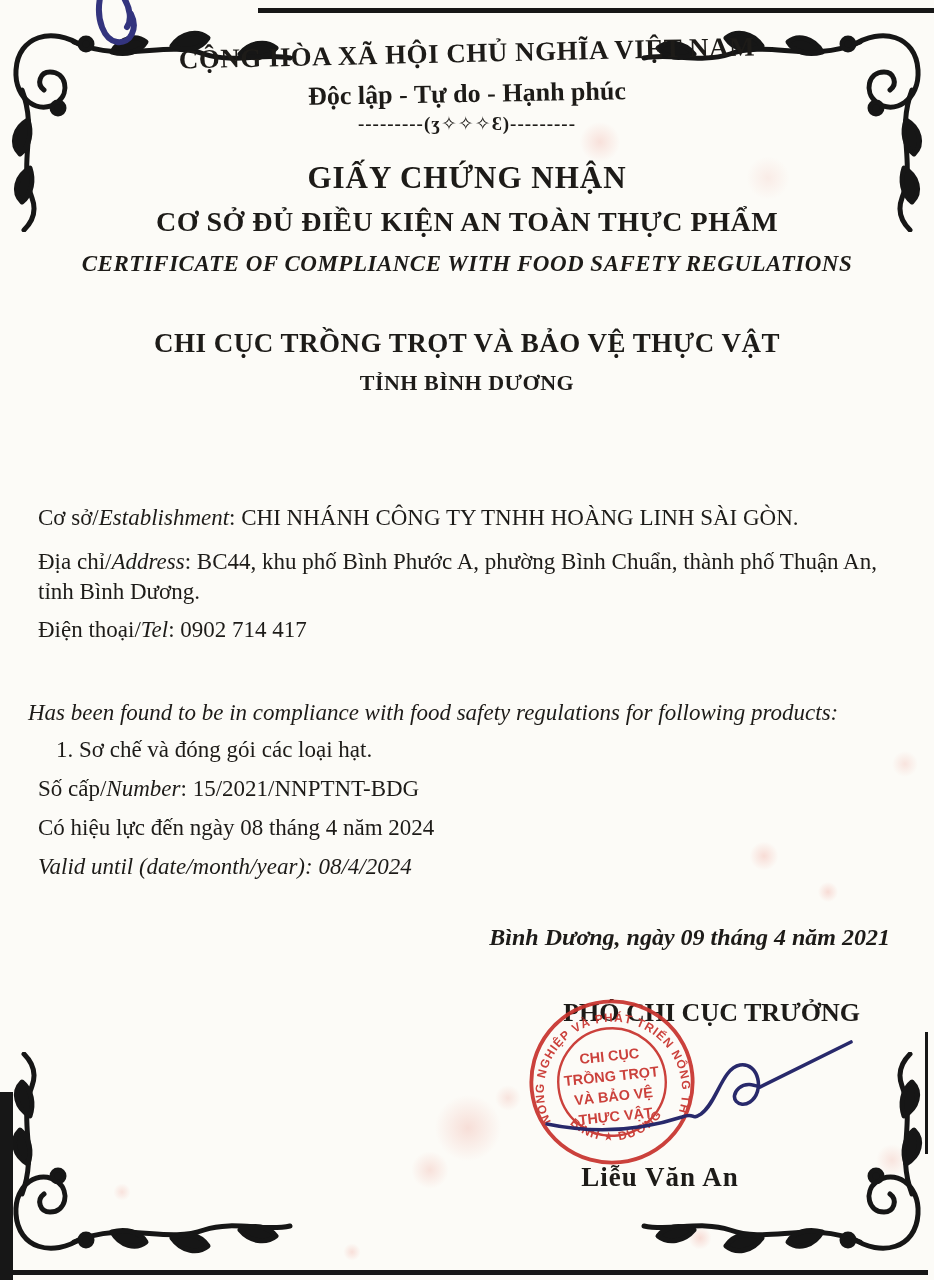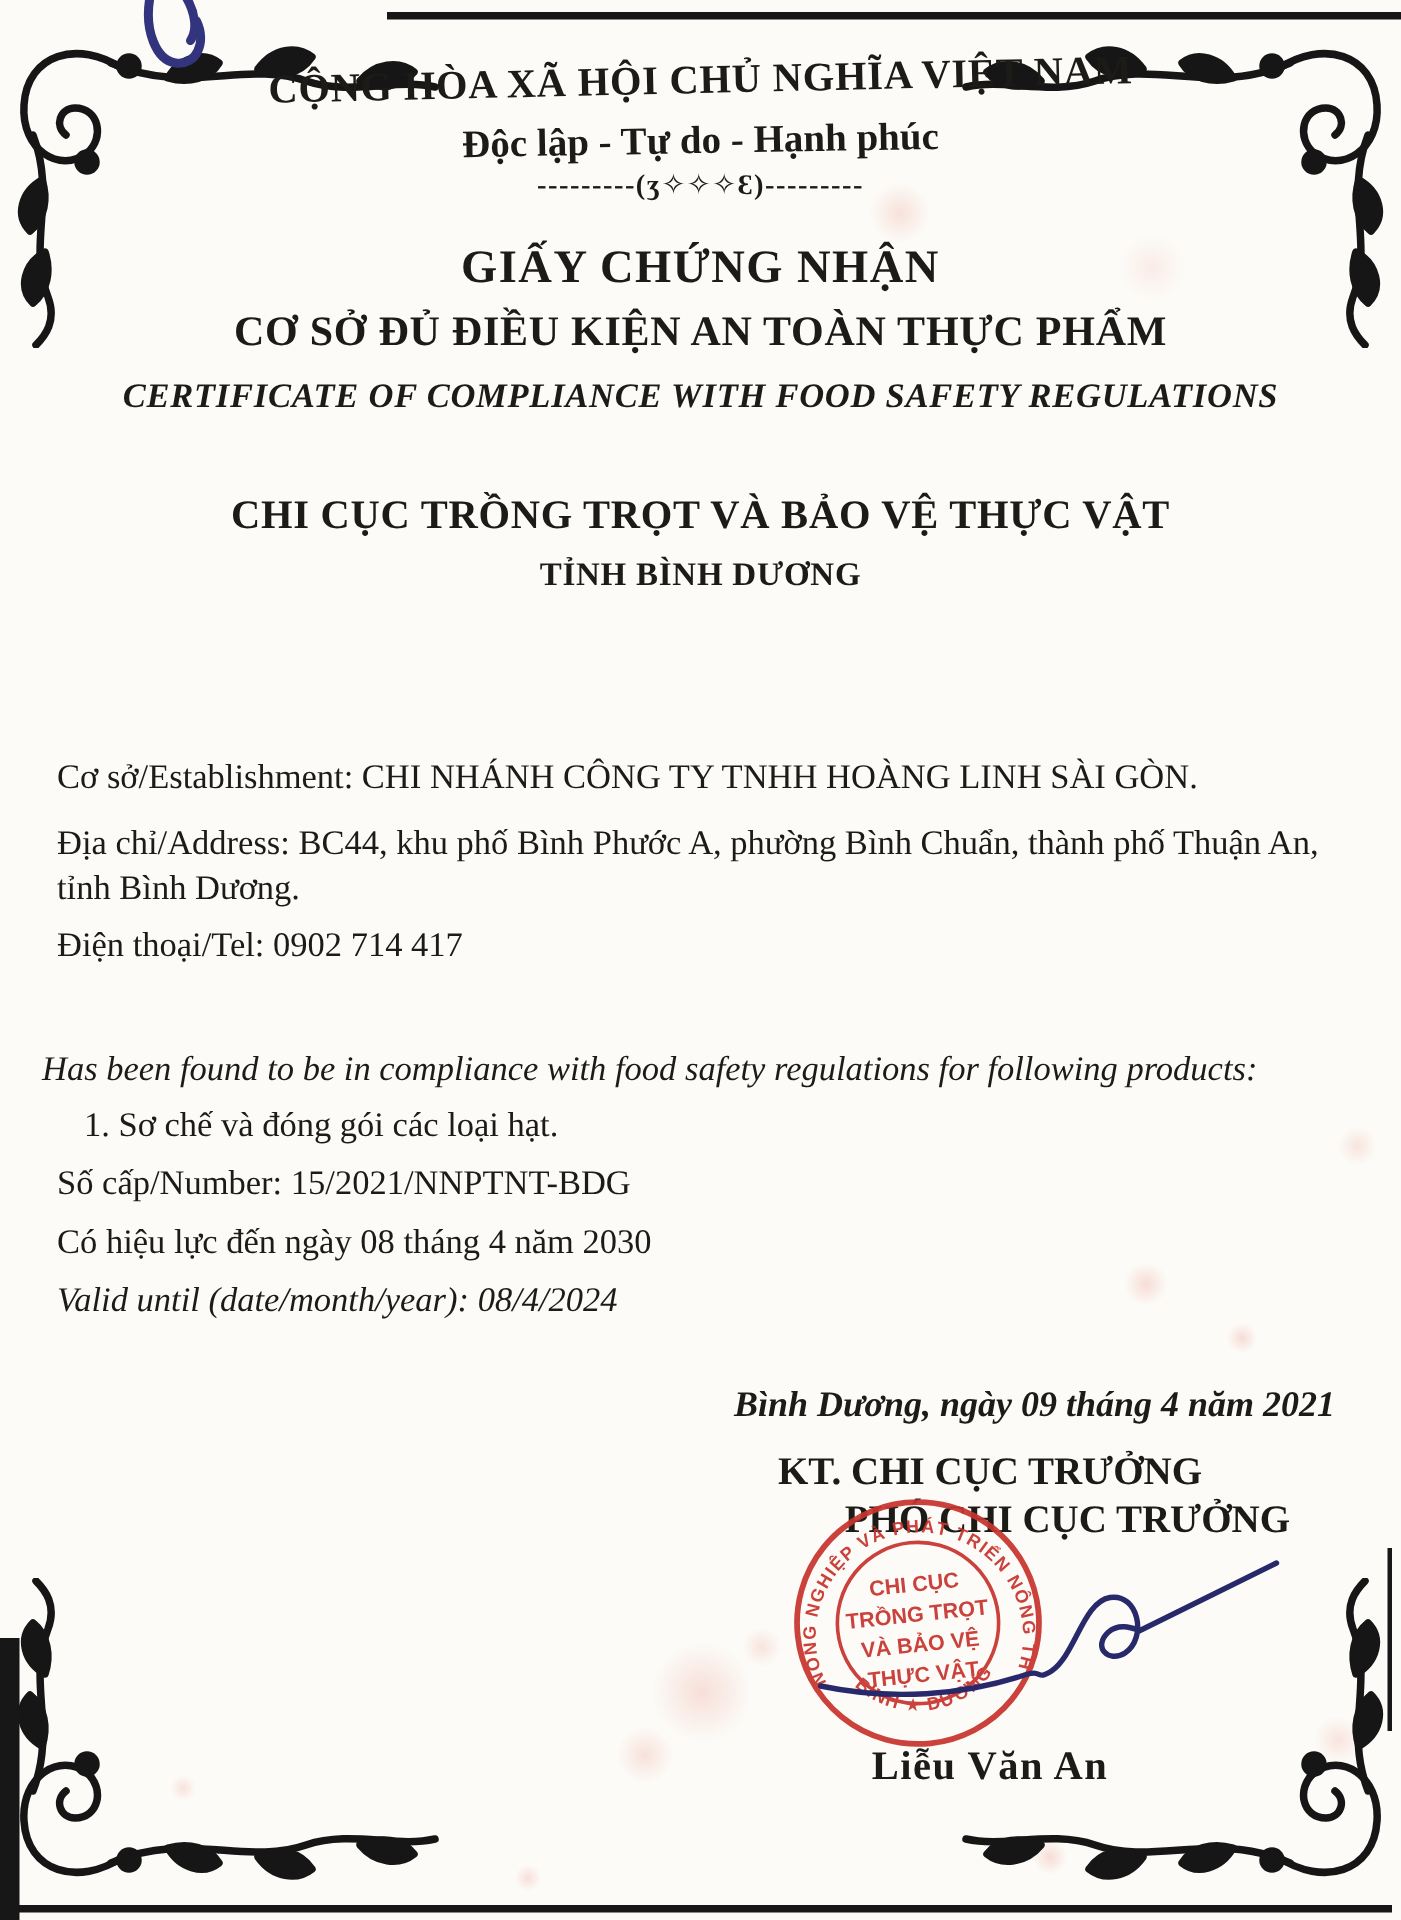"Establishment" .i { font-style: none -> italic }
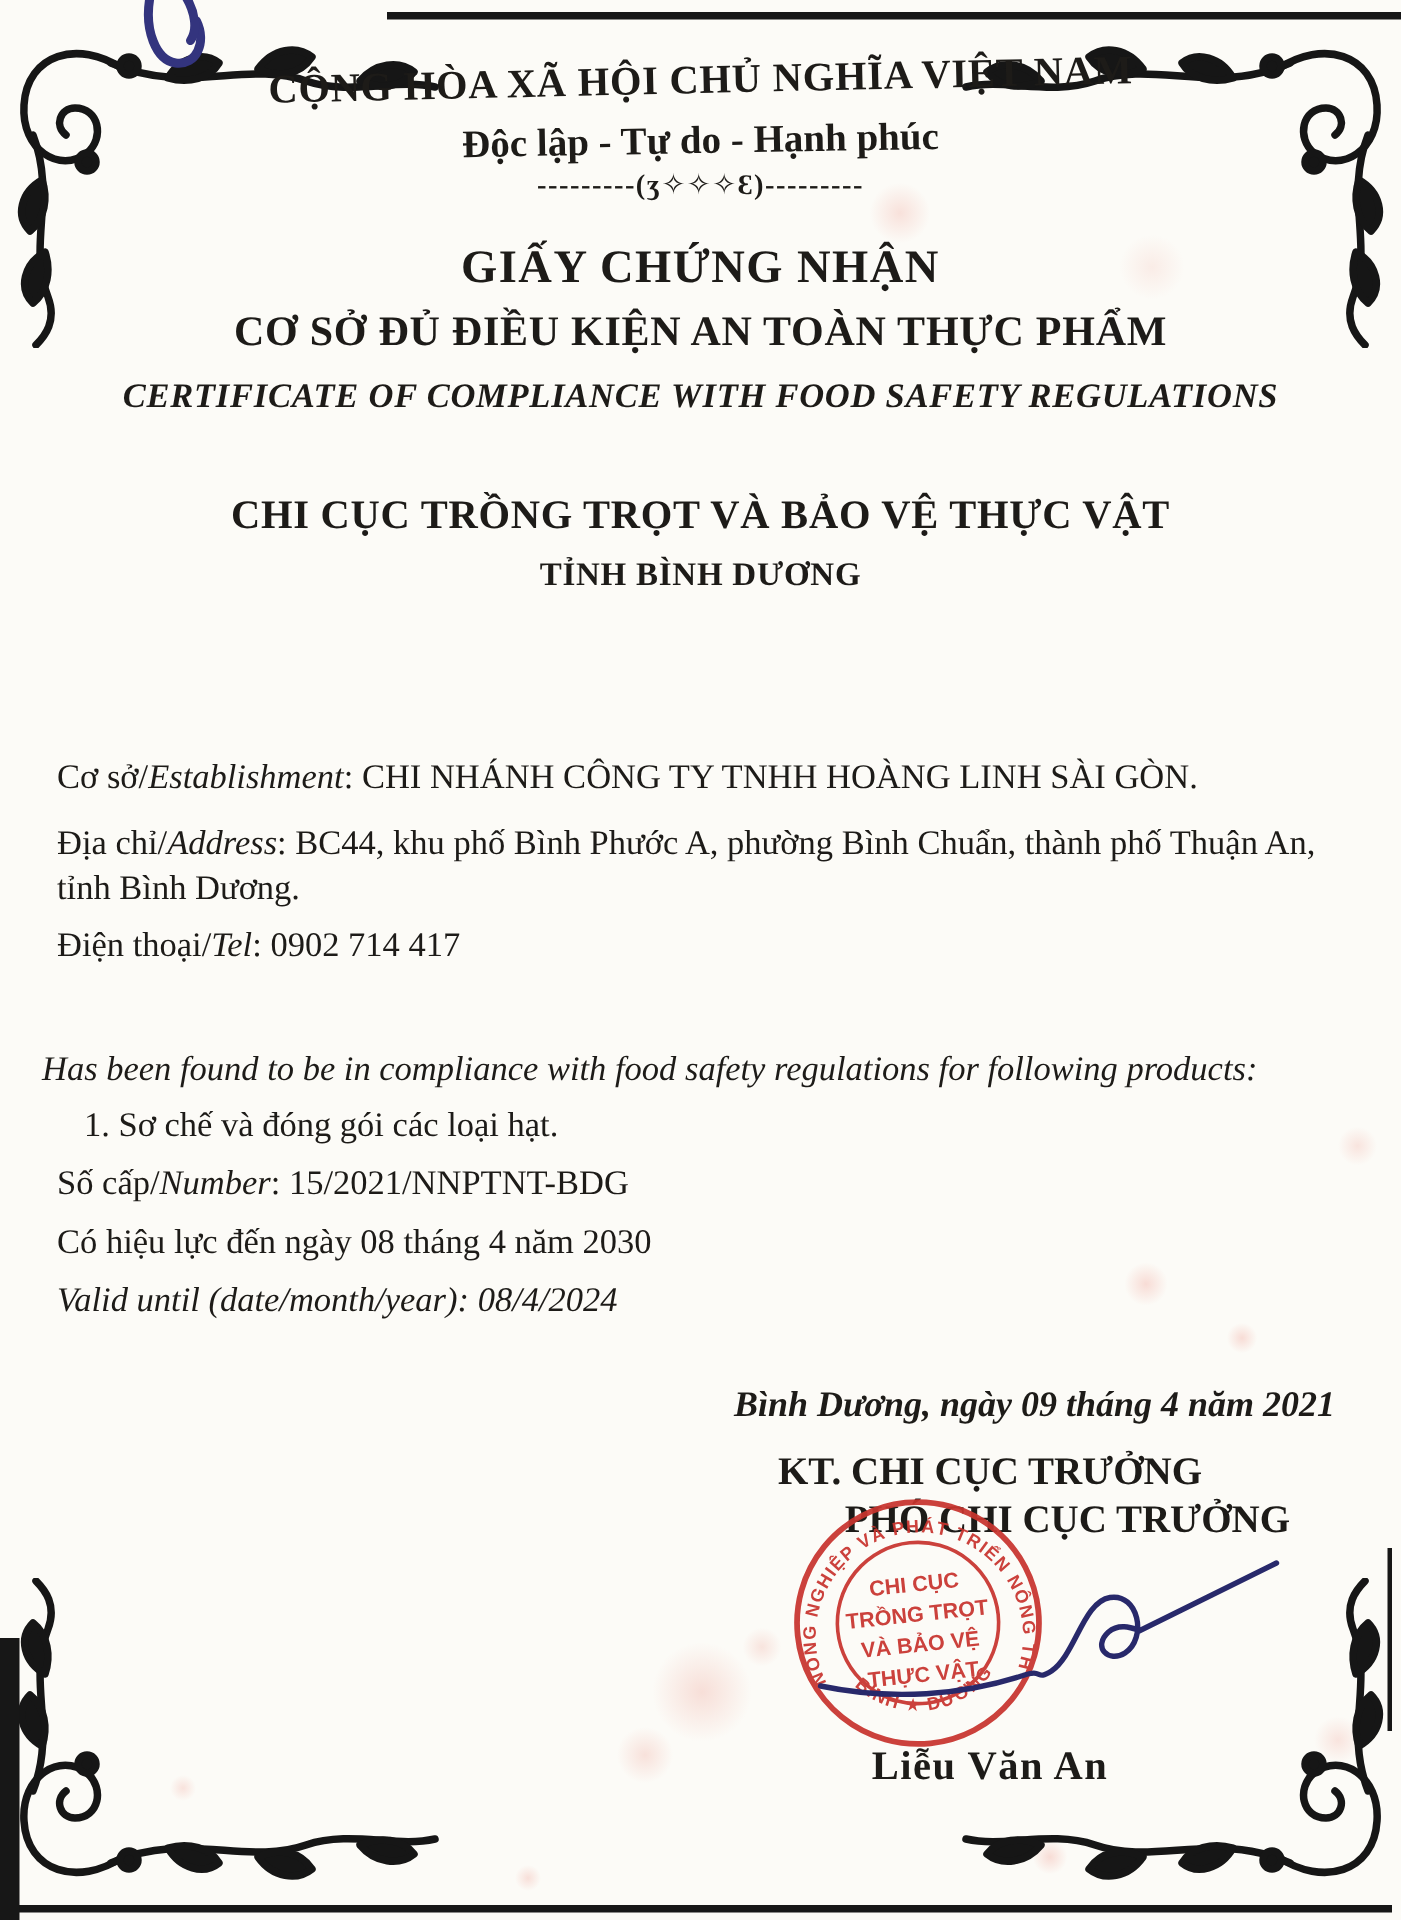"Có hiệu lực đến ngày" p.abs { text: 2030 -> 2024 }
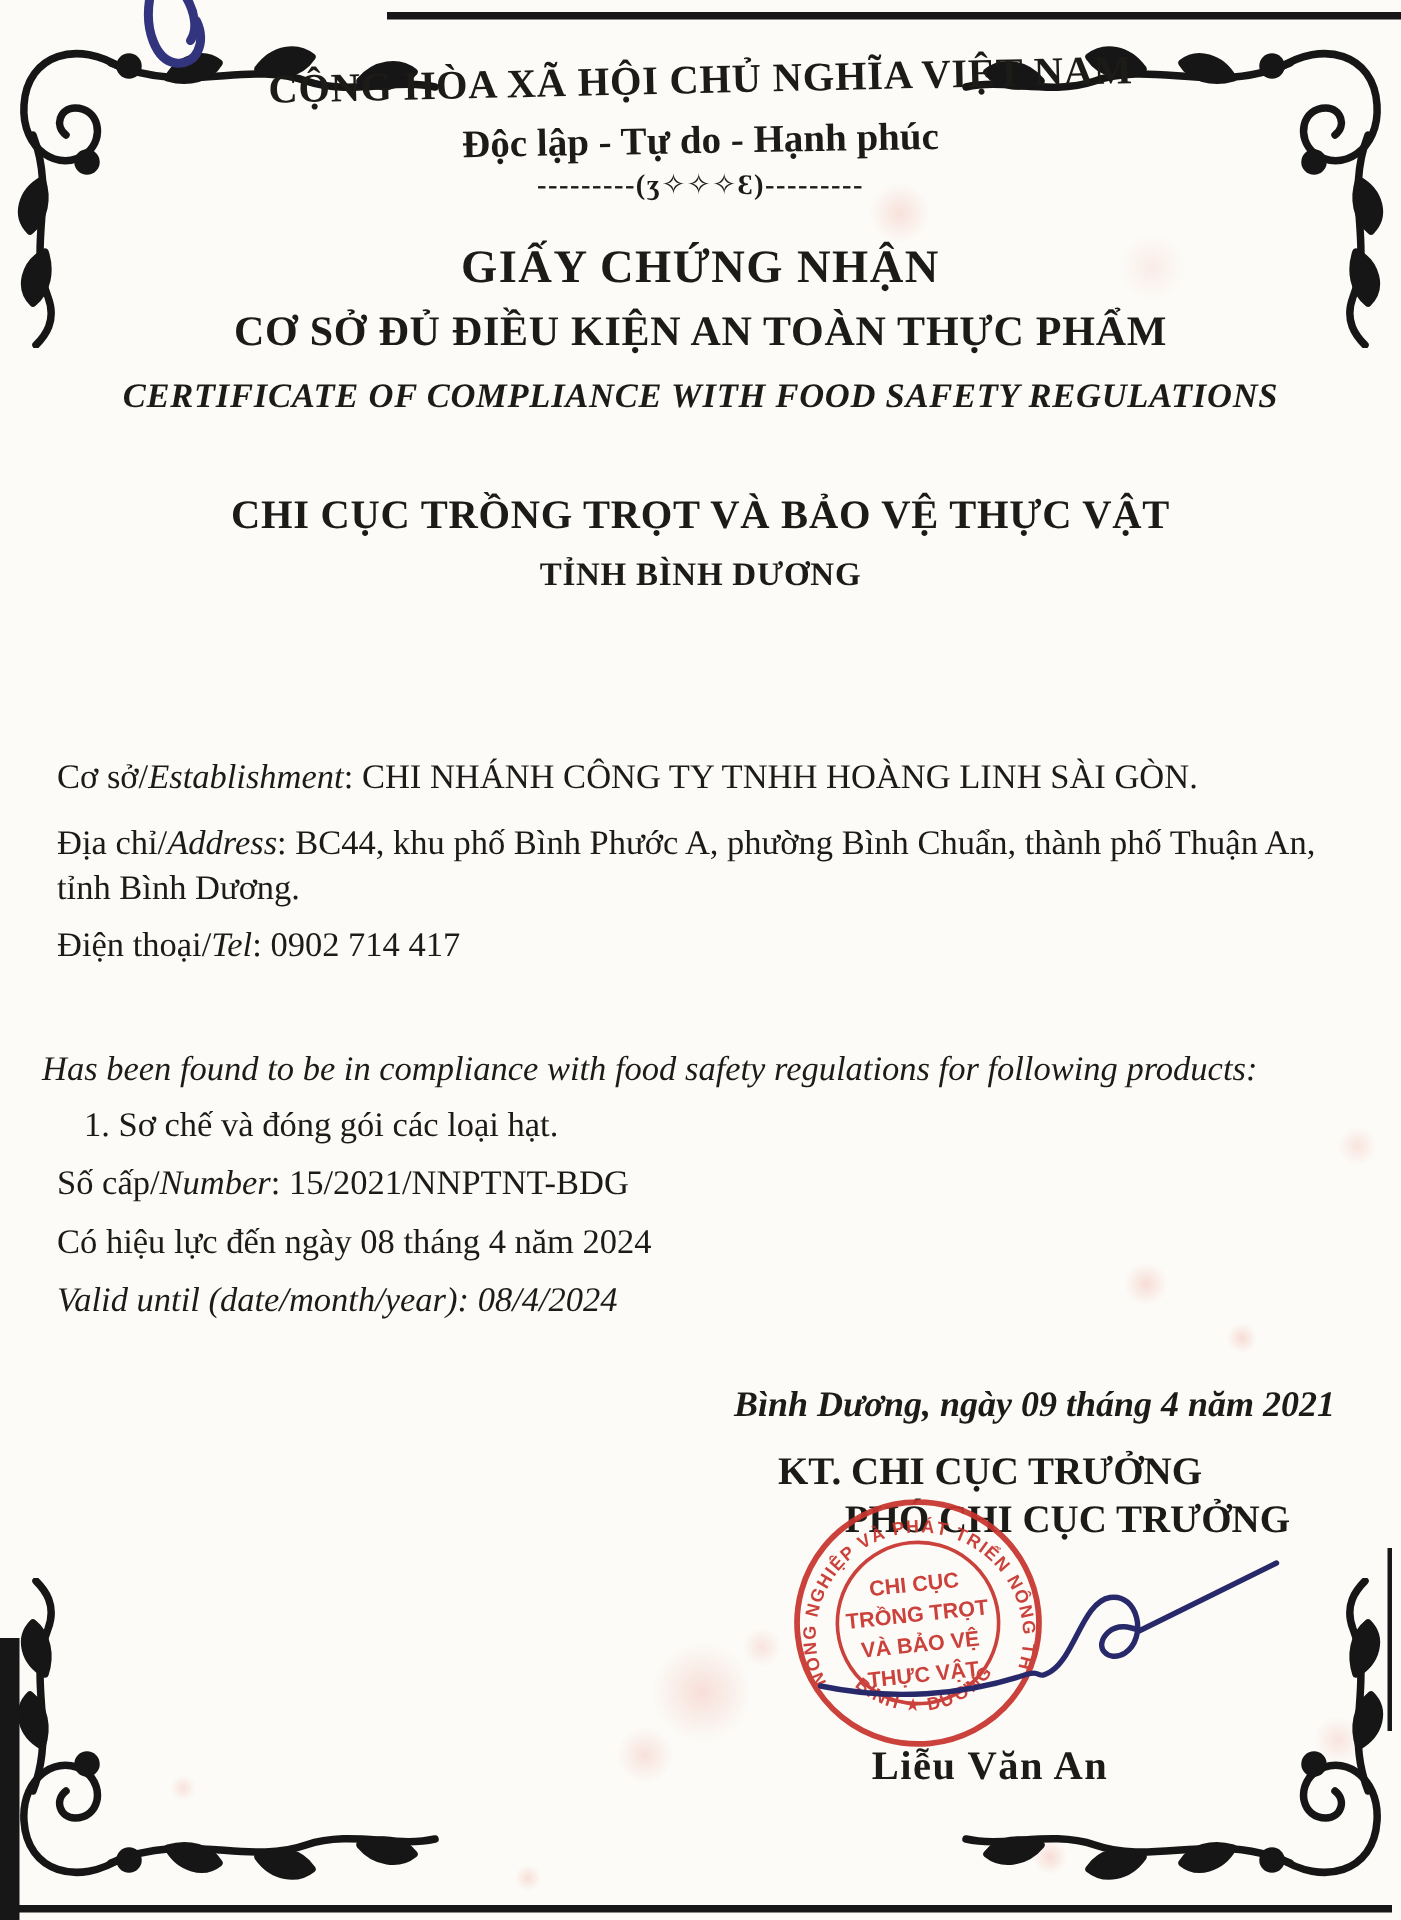"KT. CHI CỤC TRƯỞNG" p.abs { html: <p>KT. CHI CỤC TRƯỞNG</p> -> none }
